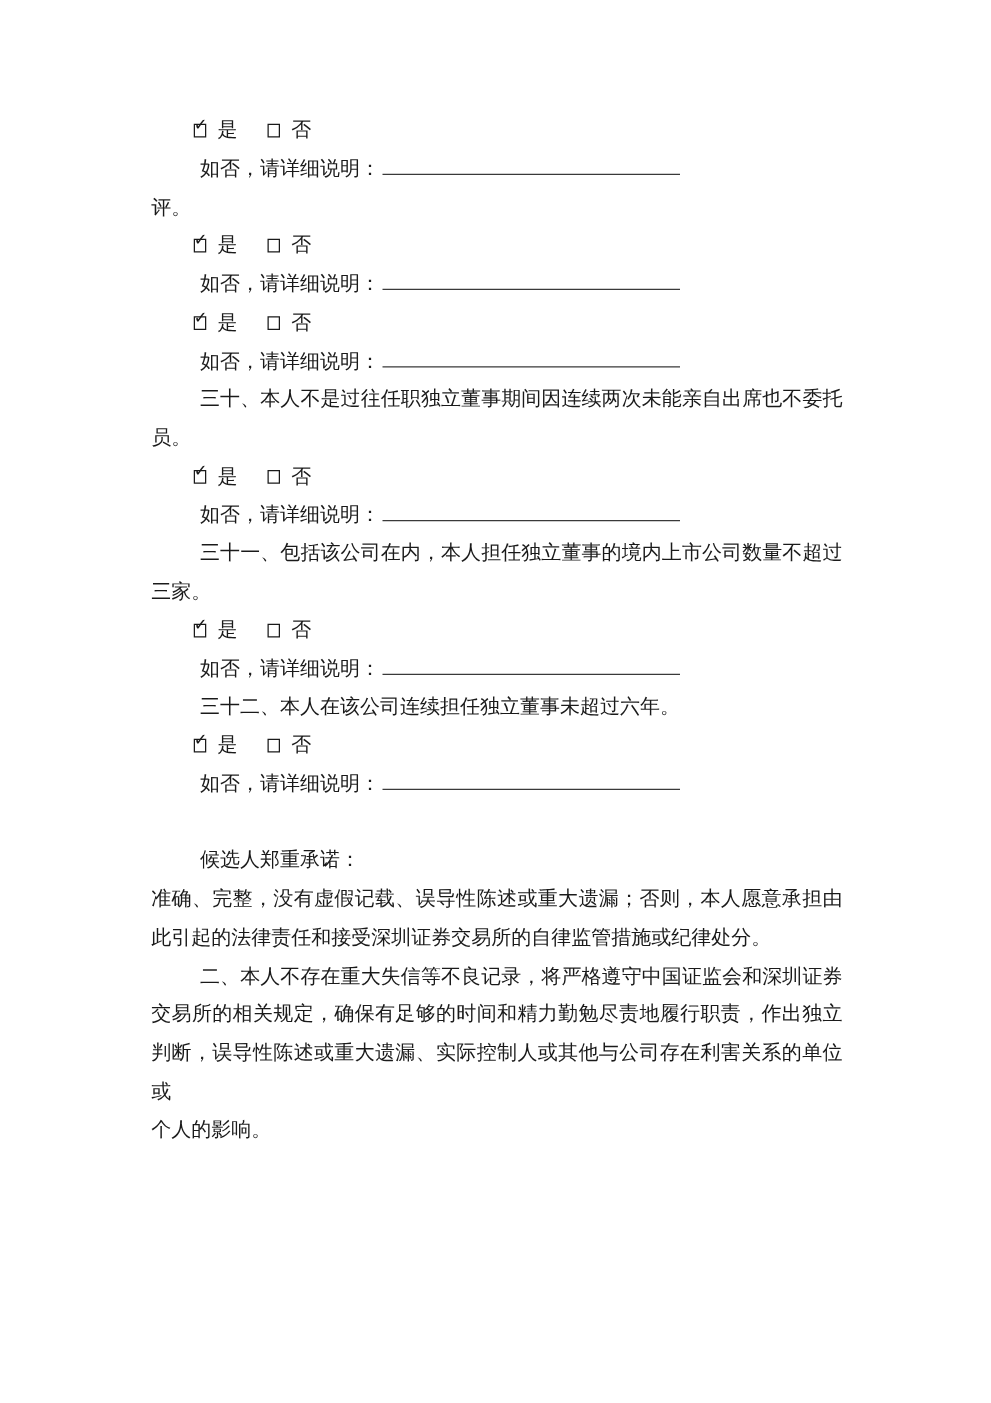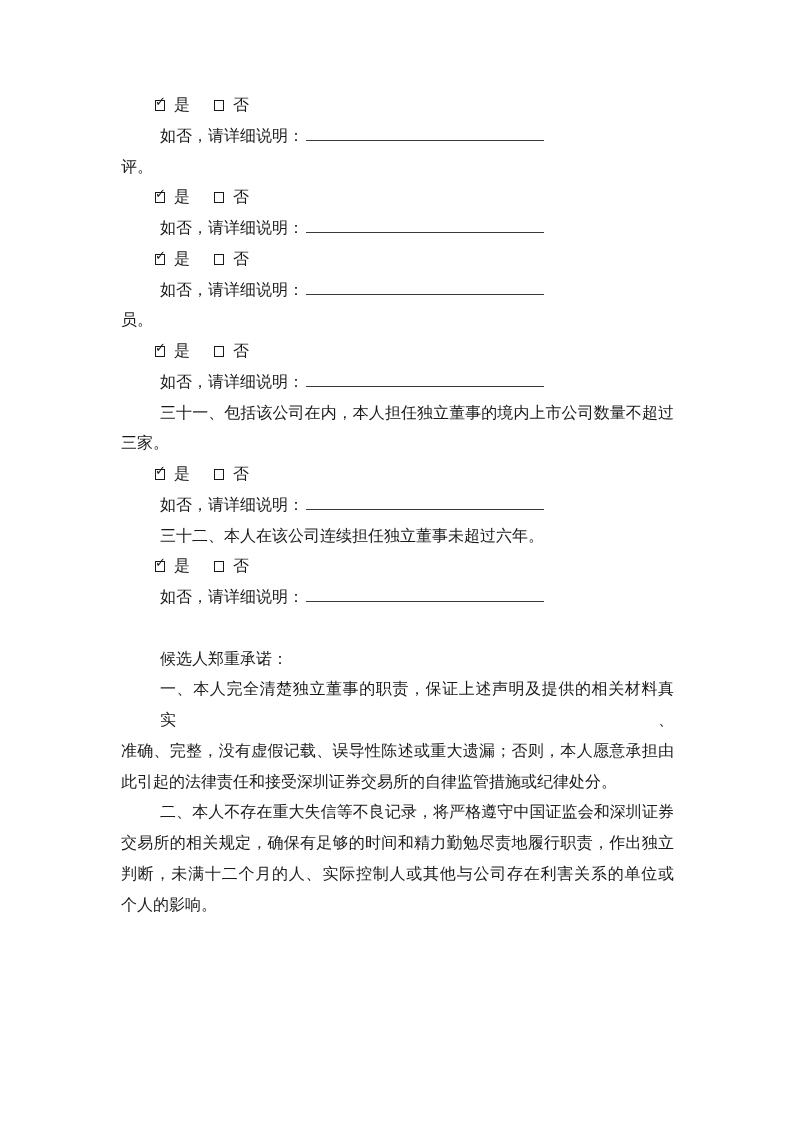"三十、本人不是过往任职独立董事期间因连续两次未能亲自出席也不委托" div.line { html: none -> <div>三十、本人不是过往任职独立董事期间因连续两次未能亲自出席也不委托</div> }
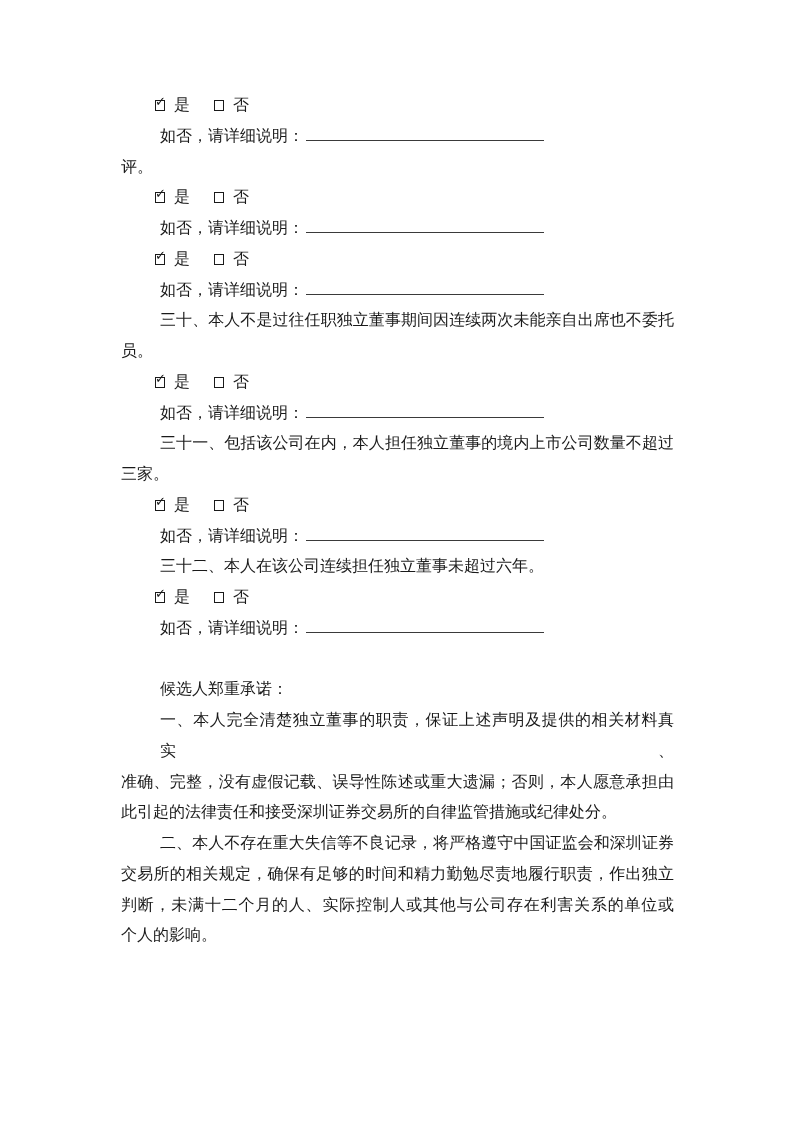"一、本人完全清楚独立董事的职责，保证上述声明及提供的相关材料真实、" div.line { html: <div>一、本人完全清楚独立董事的职责，保证上述声明及提供的相关材料真实、</div> -> none }
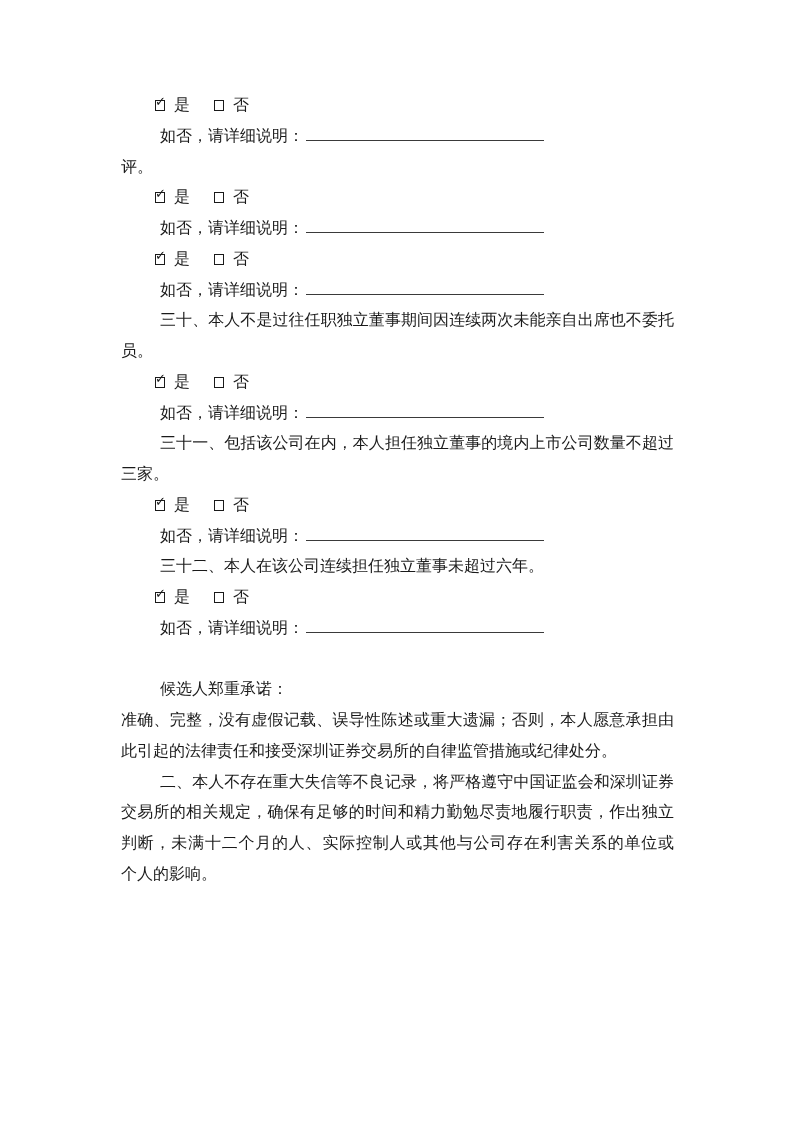"判断，未满十二个月的人、实际控制人或其他与公司存在利害关系的单位或" div.line { text: 未满十二个月的人 -> 误导性陈述或重大遗漏 }
